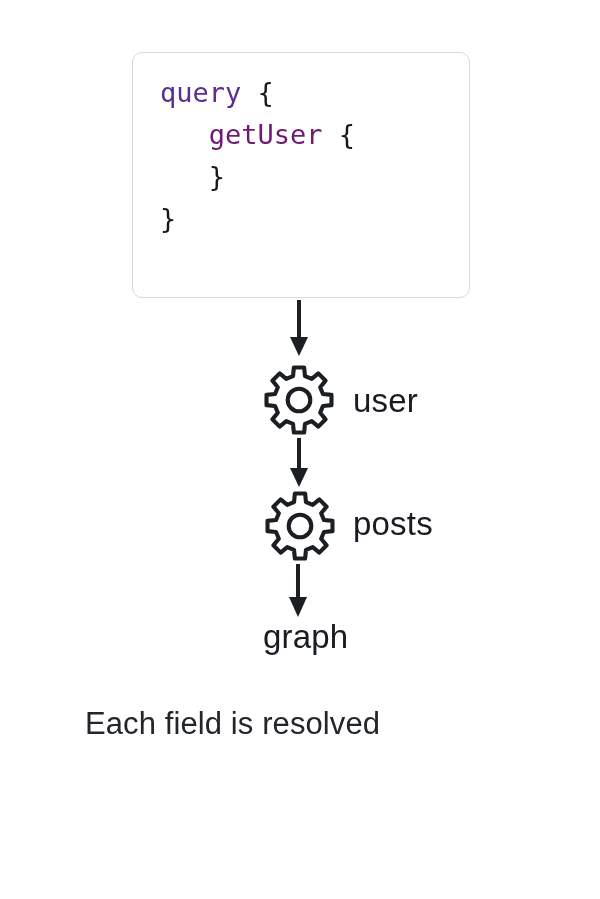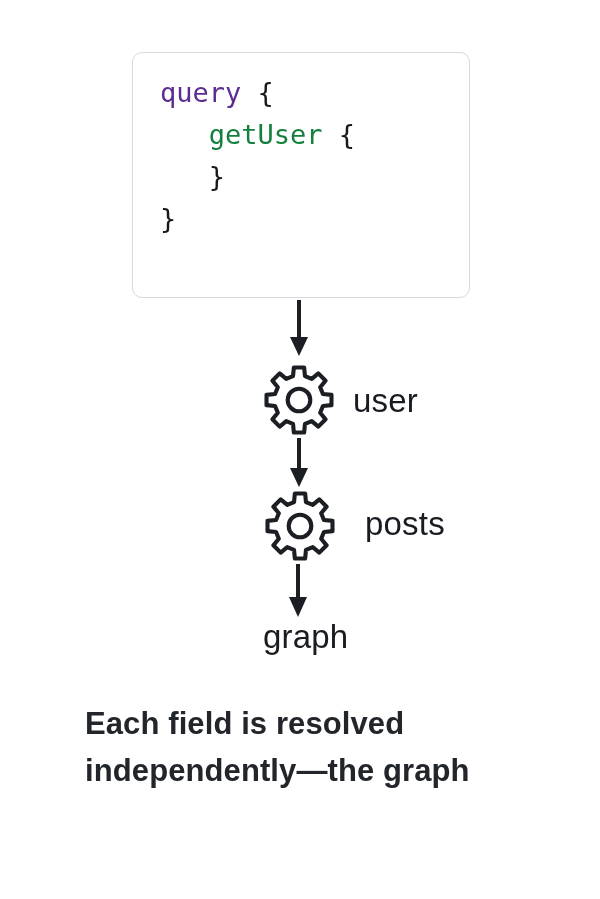"getUser" .tok-field { color: #15803d -> #701a75 }
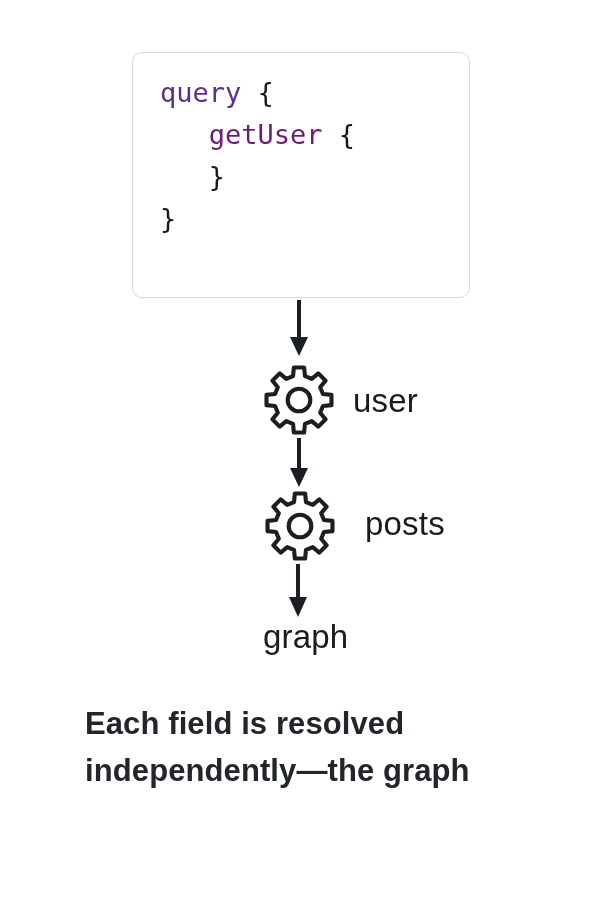"posts" div.node-label { margin-left: 12px -> none }
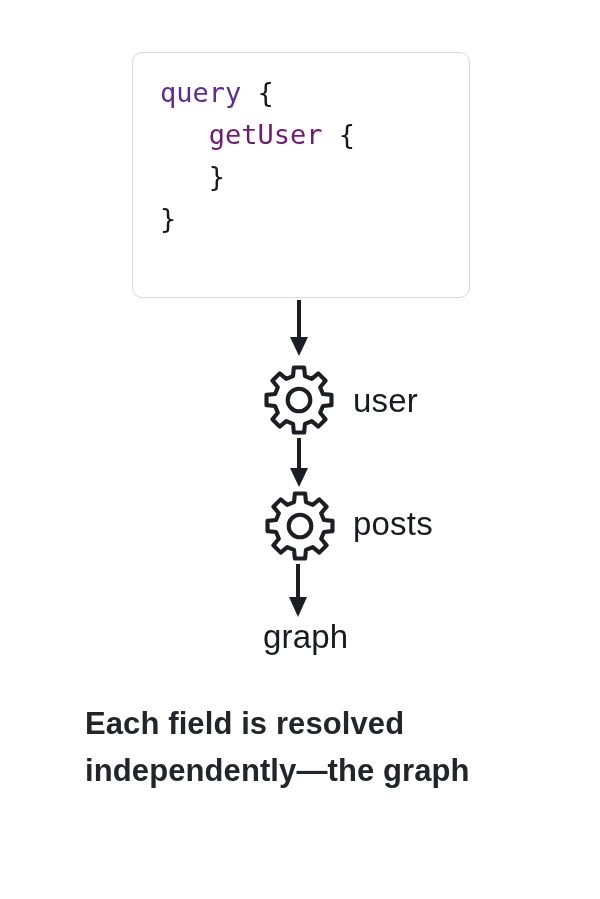"Each field is resolved" .caption-line { font-weight: bold -> none }
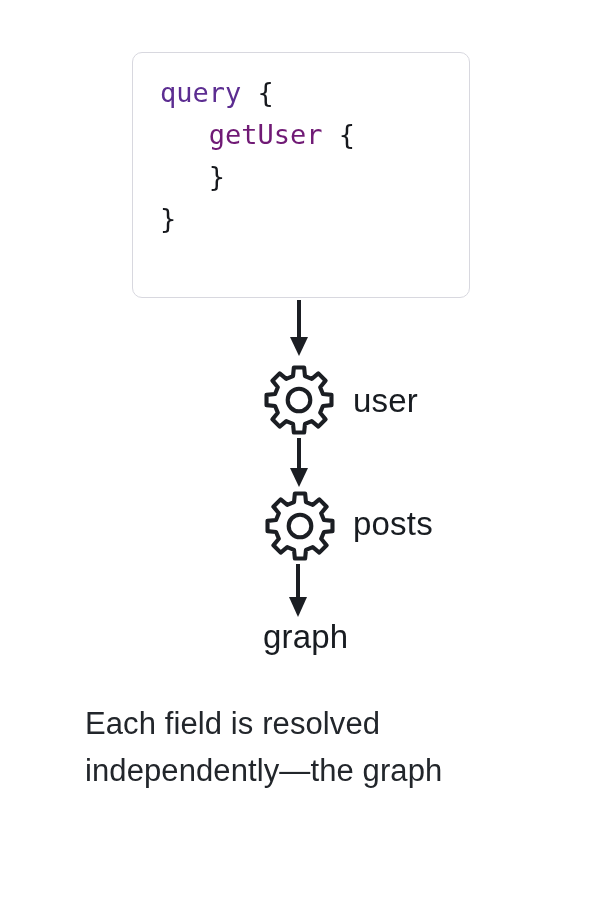"independently—the graph" div.caption-line { html: <div>independently—the graph</div> -> none }
